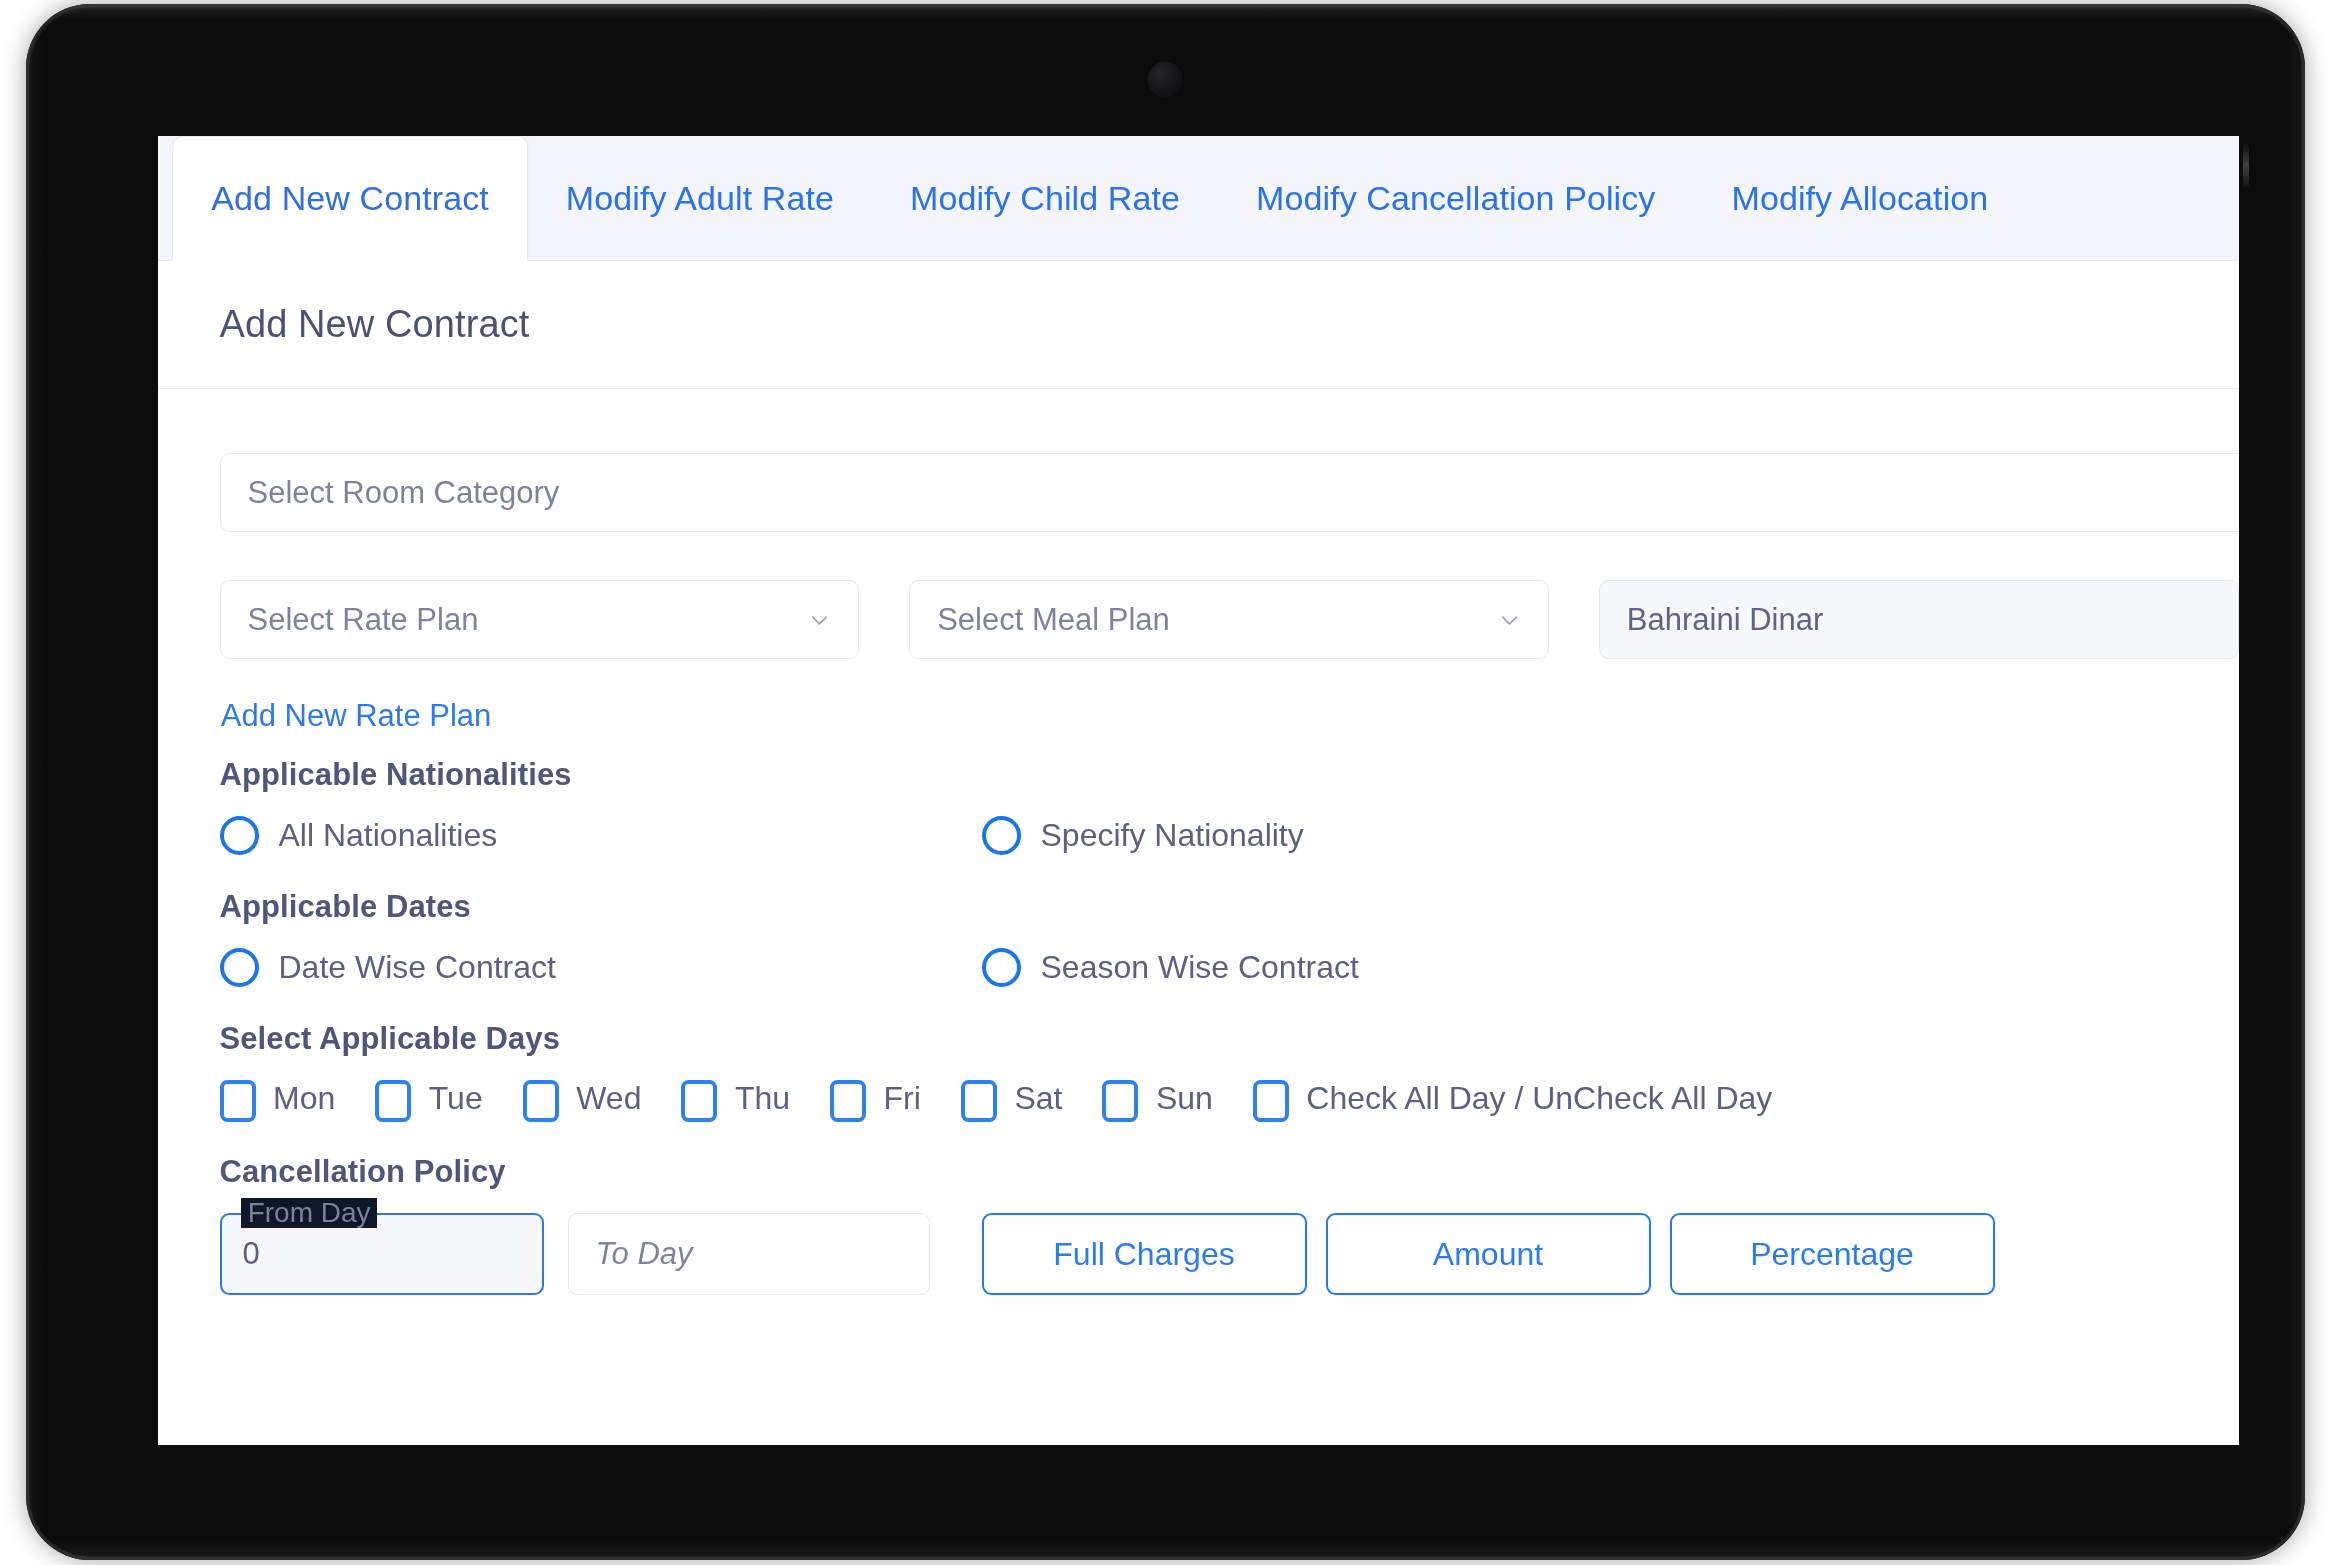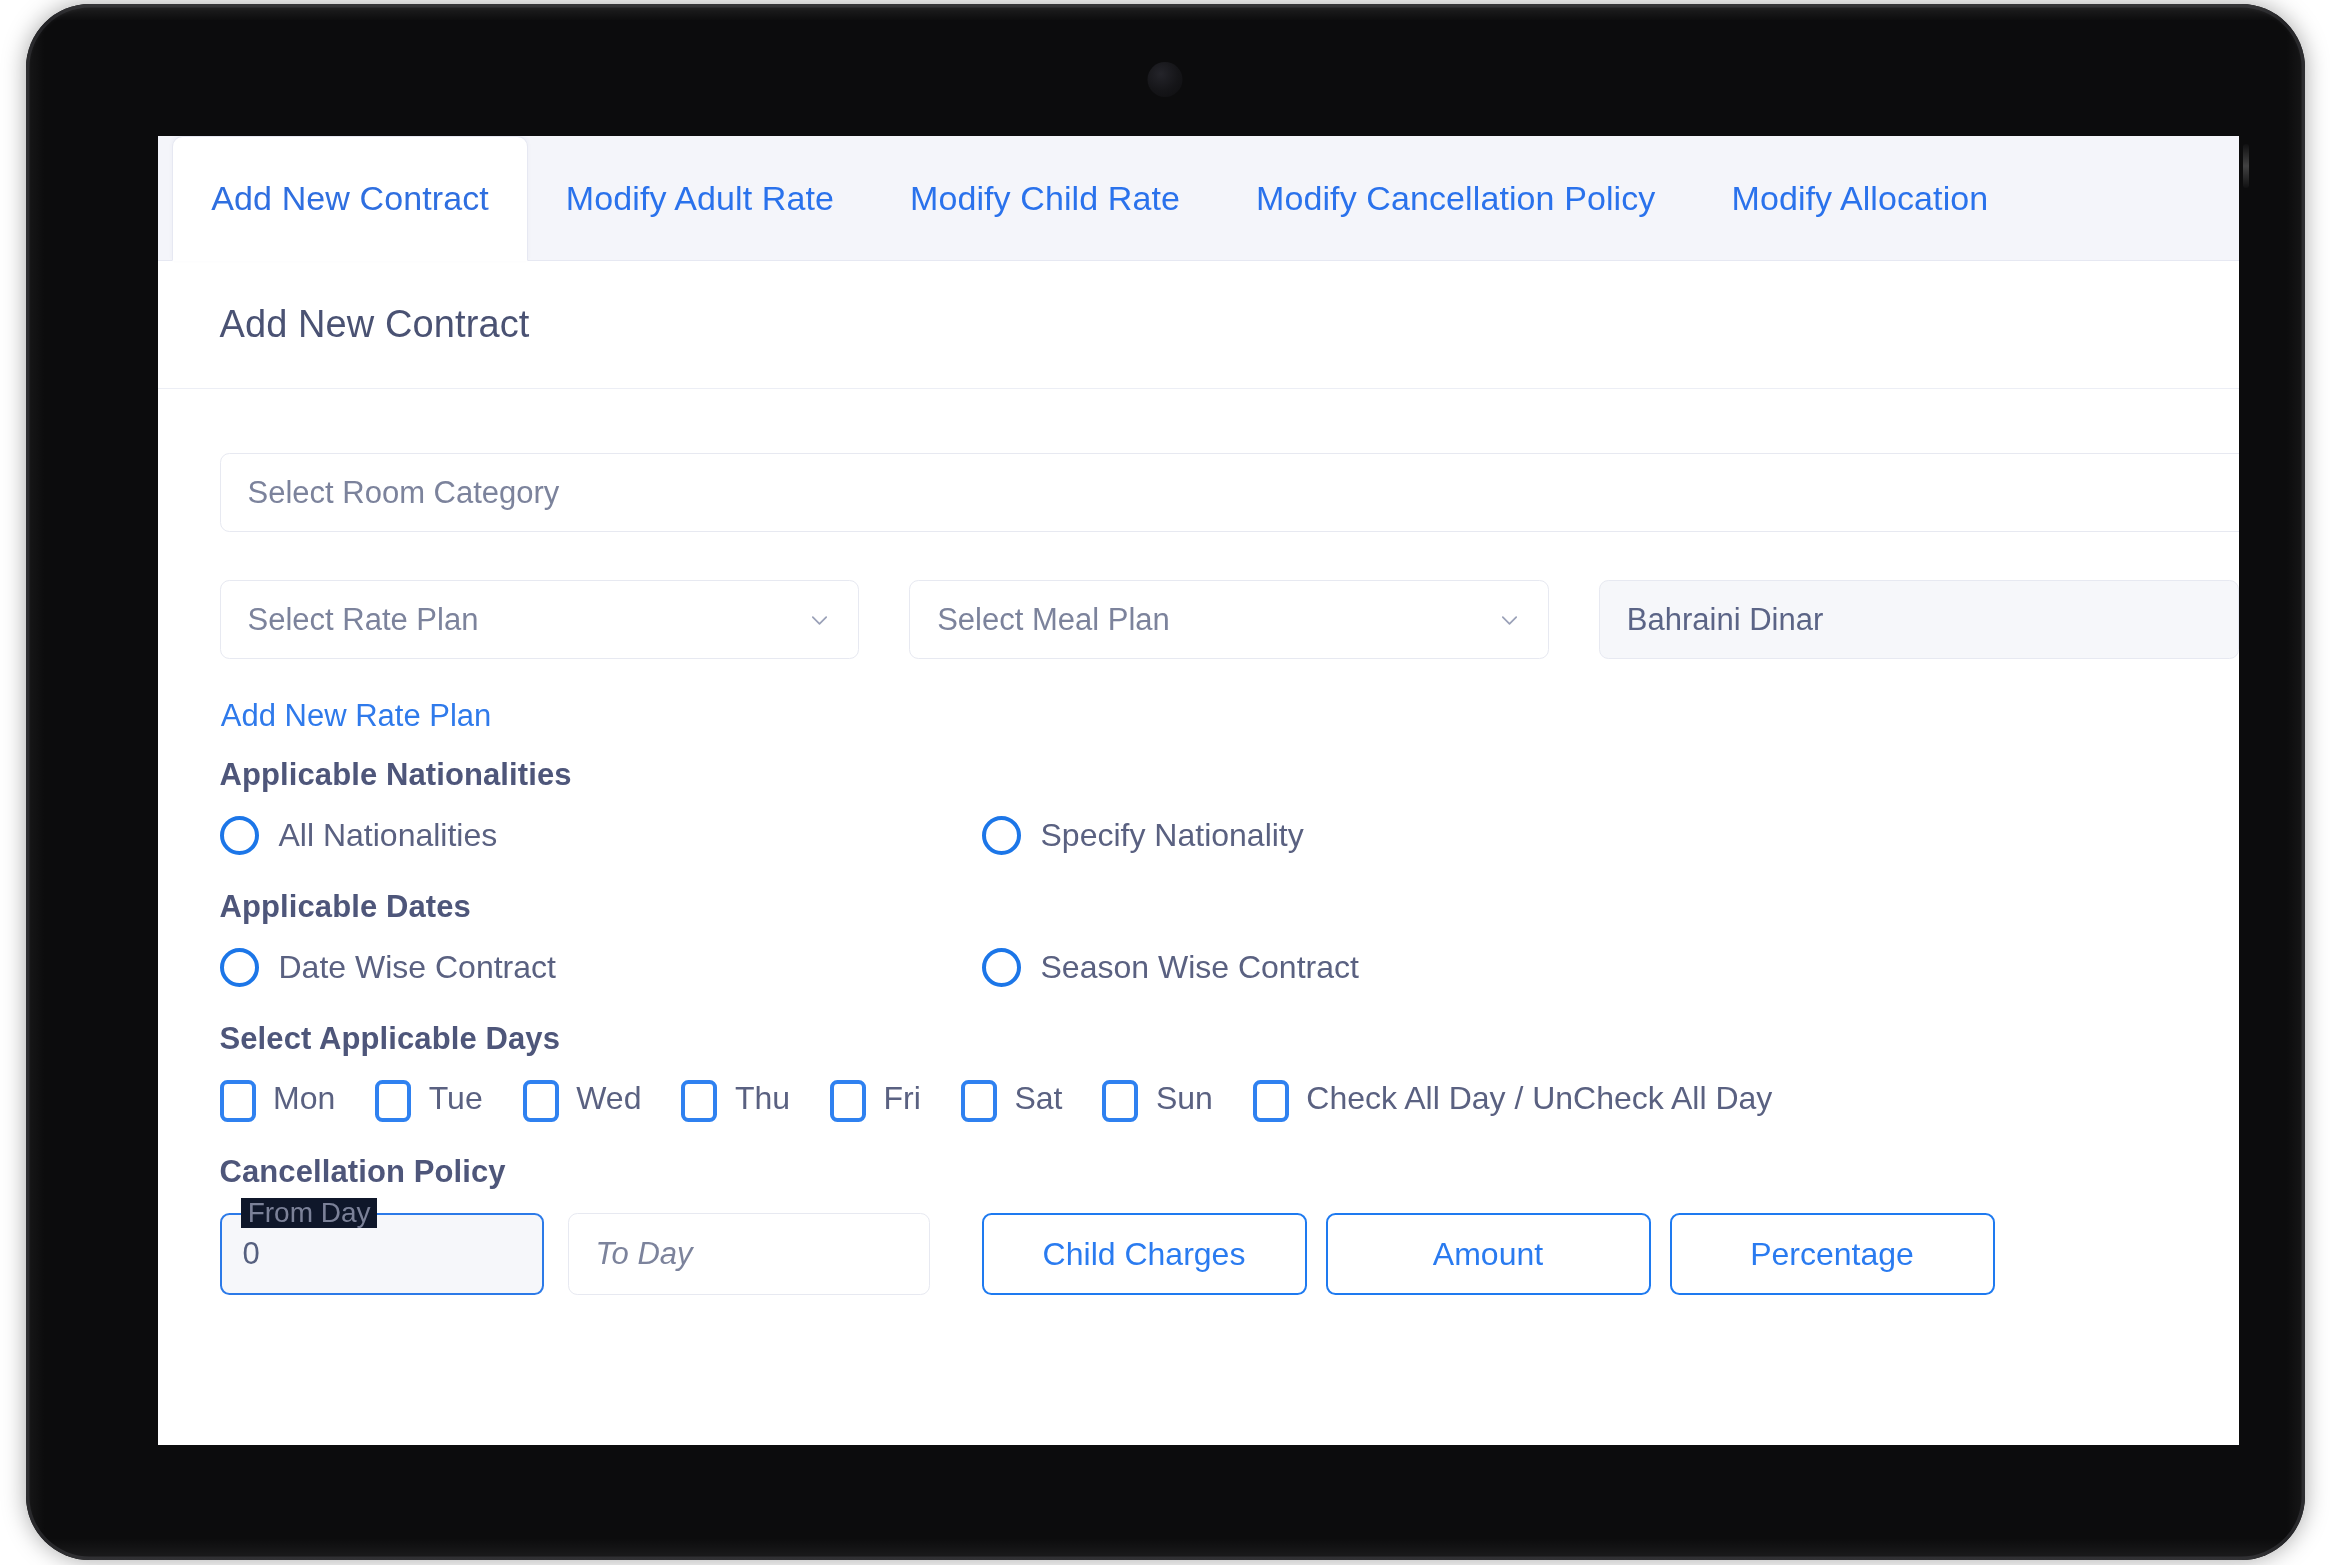"Child Charges" span { text: Child -> Full }
